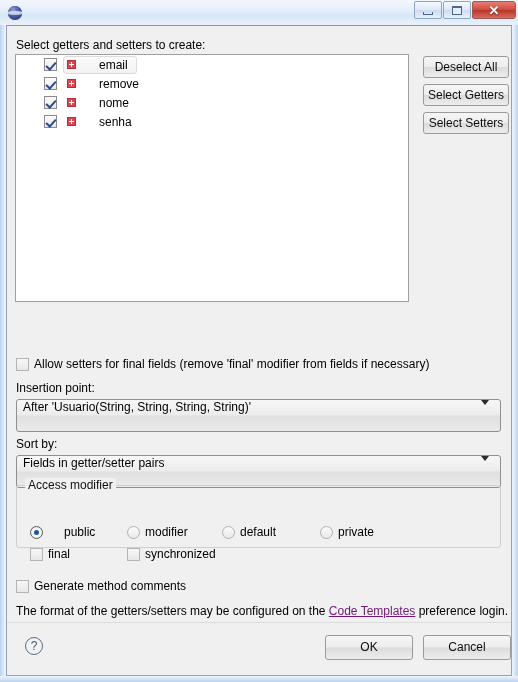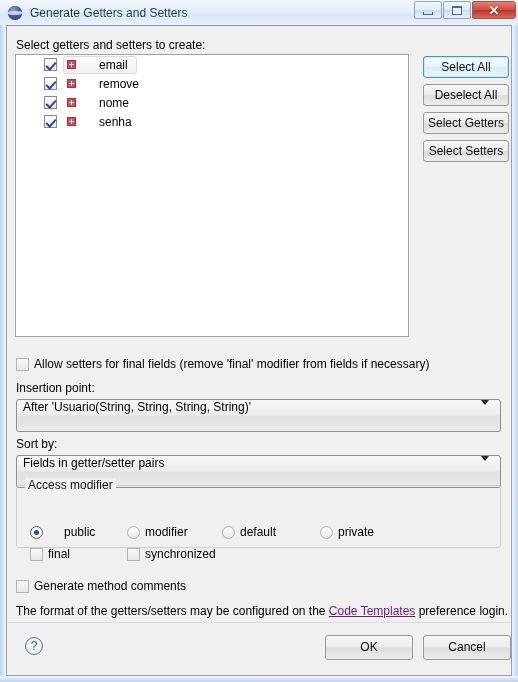"Generate Getters and Setters" div { html: <div>Generate Getters and Setters</div> -> none }
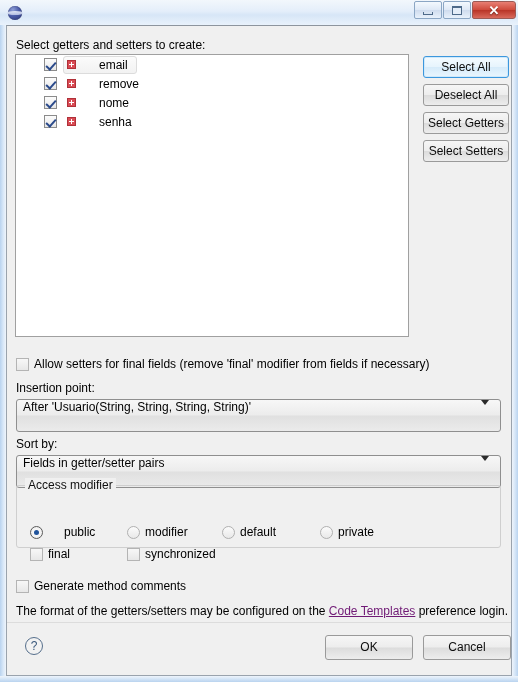"email" #field-list { height: 283px -> 248px }
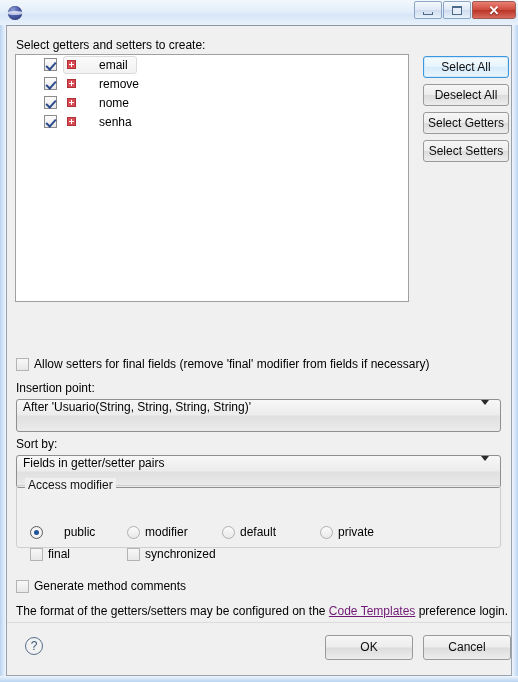"Select All" button.btn { html: <button>Select All</button> -> none }
